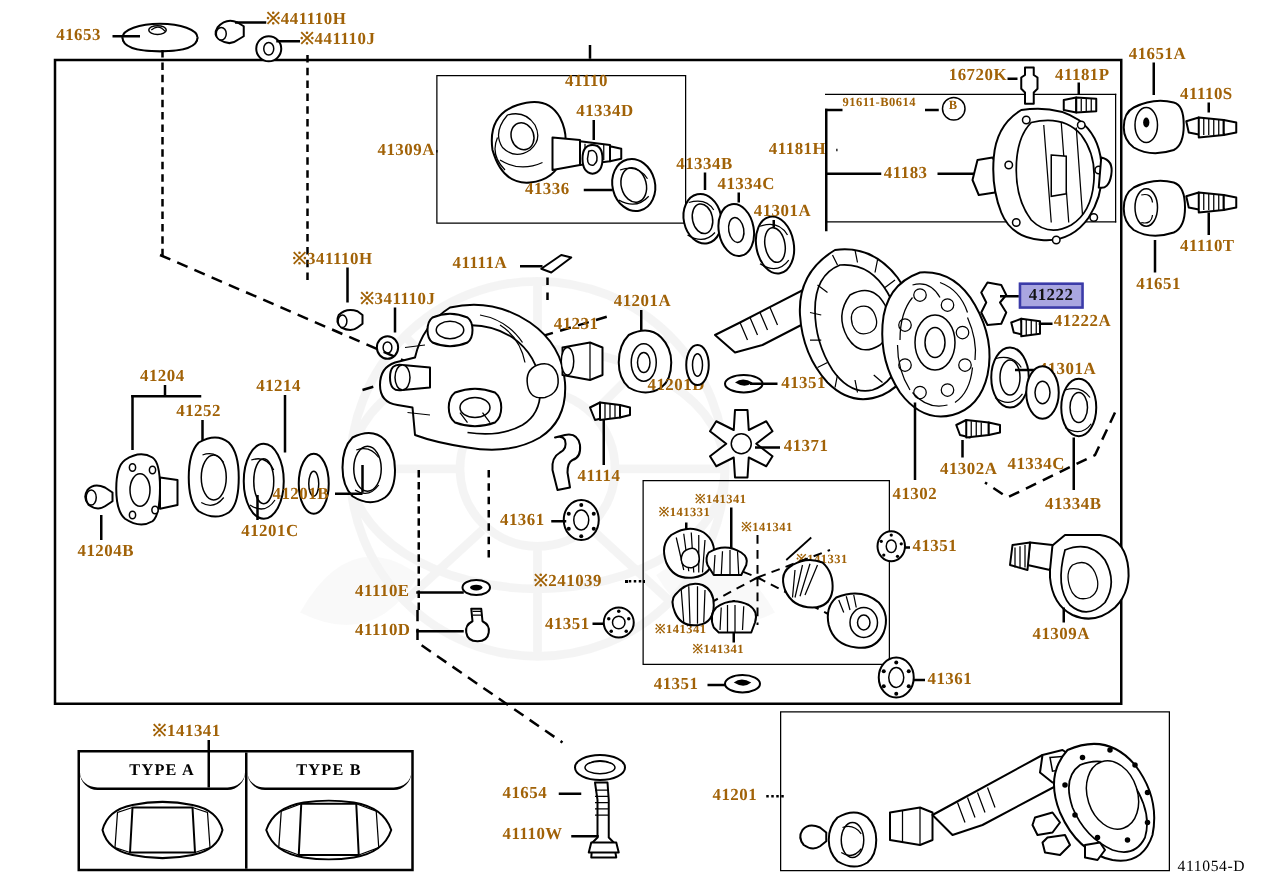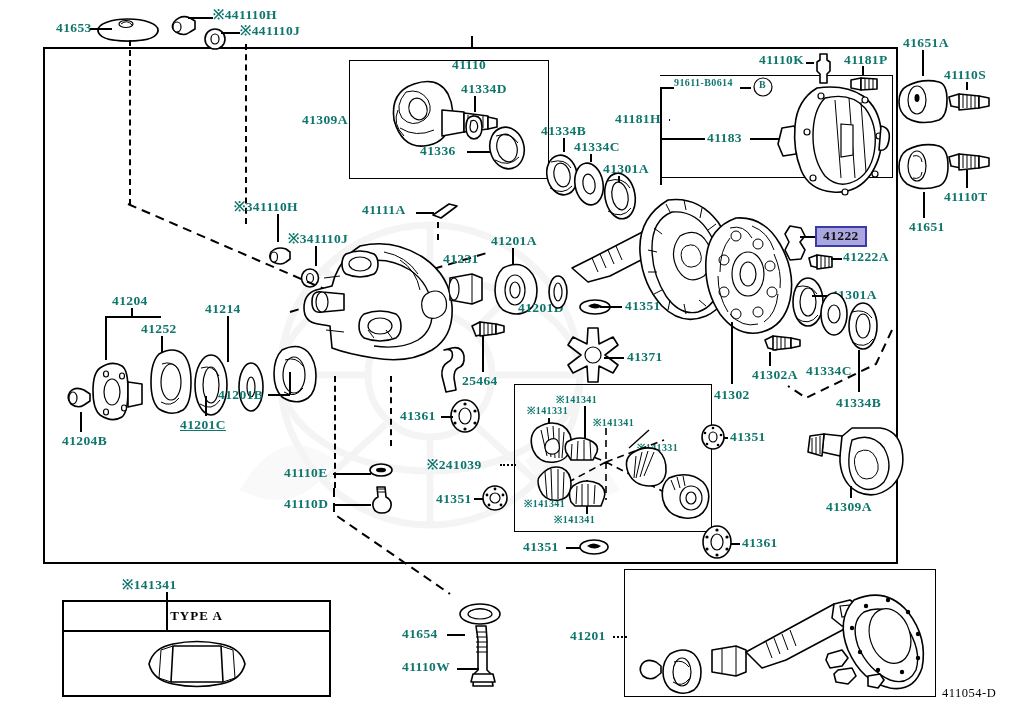"※441110H" .lbl { color: #0f766e -> #a16207 }
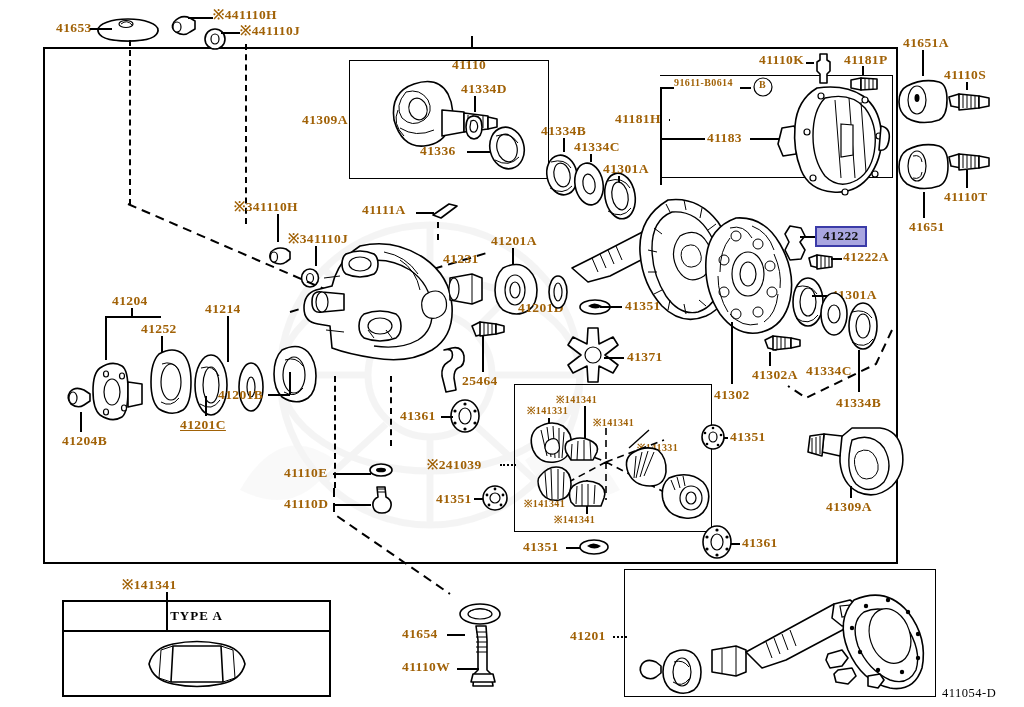"41653" div.lbl { left: 56px -> 45px }
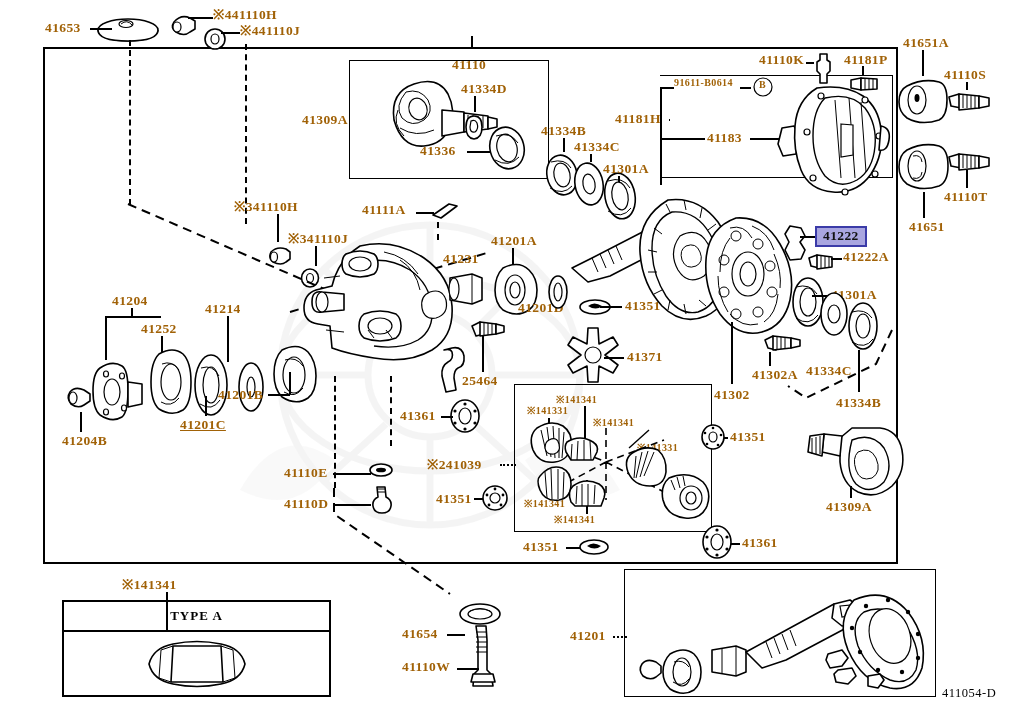"41110K" div.lbl { text: 41110K -> 16720K }
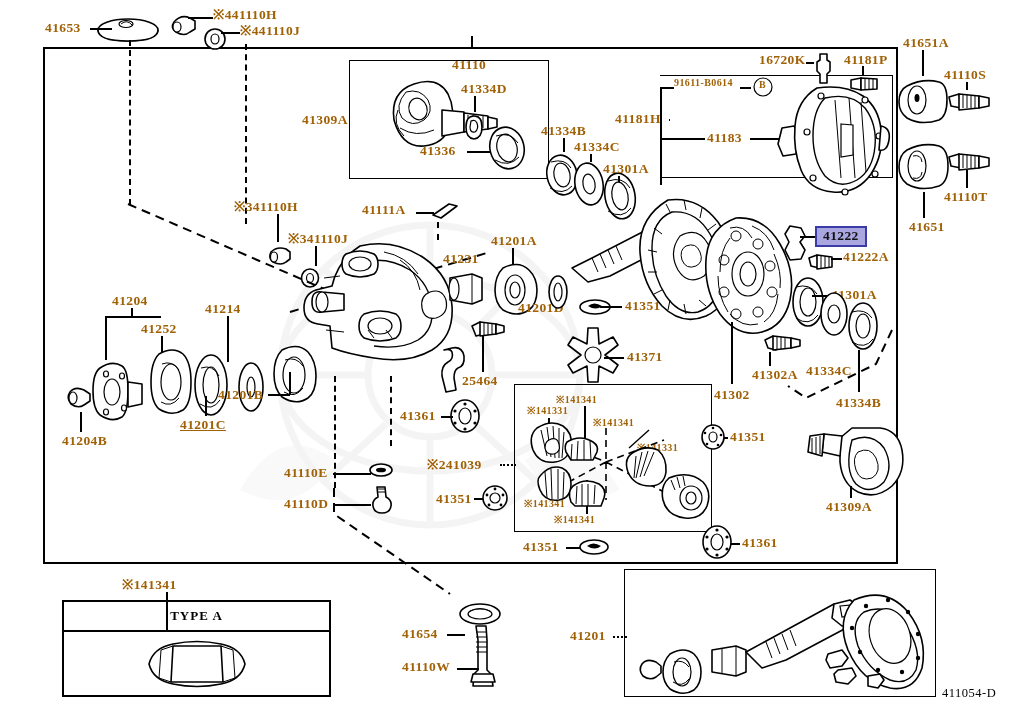"25464" div.lbl { text: 25464 -> 41114 }
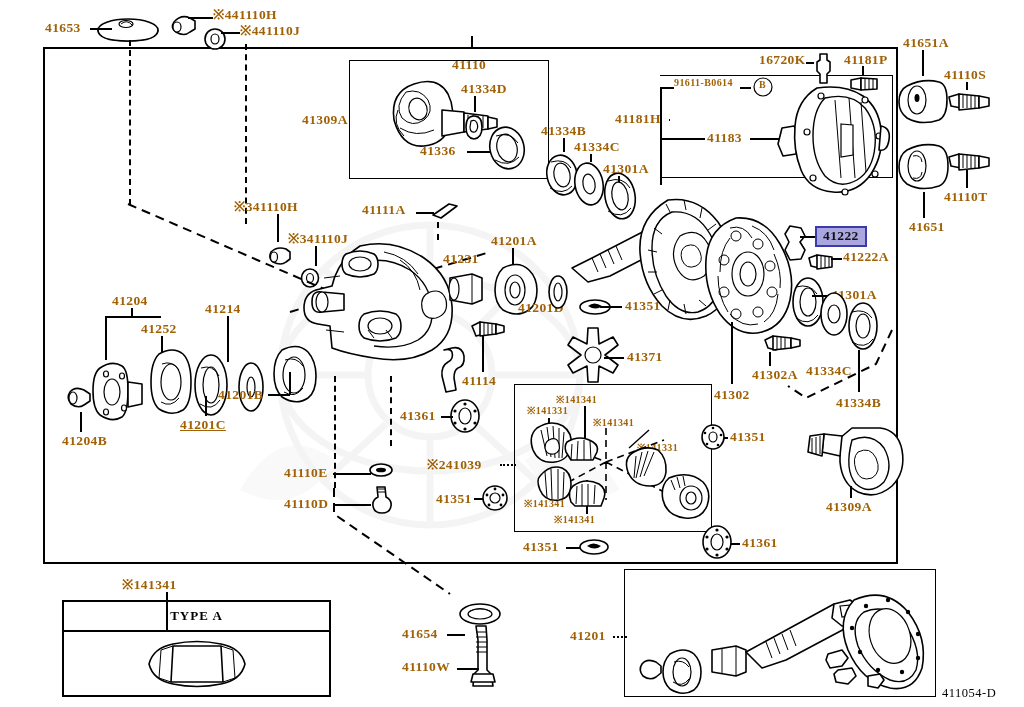"41201C" div.lbl { left: 180px -> 193px; text-decoration: underline -> none }
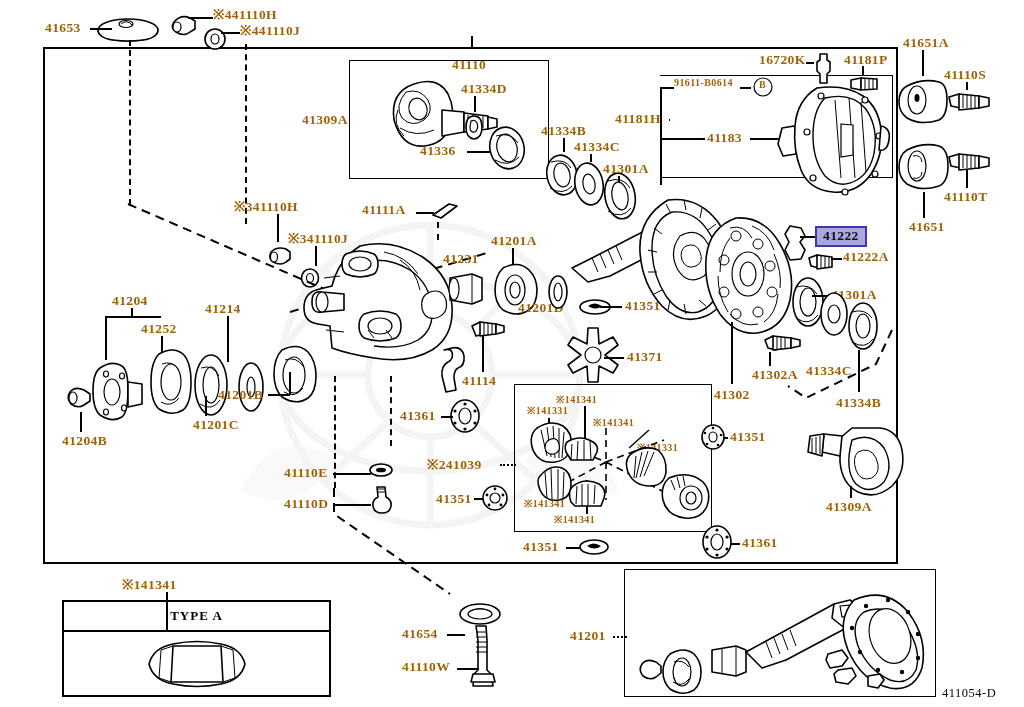"TYPE A" .typehdr { border-radius: none -> 14px }
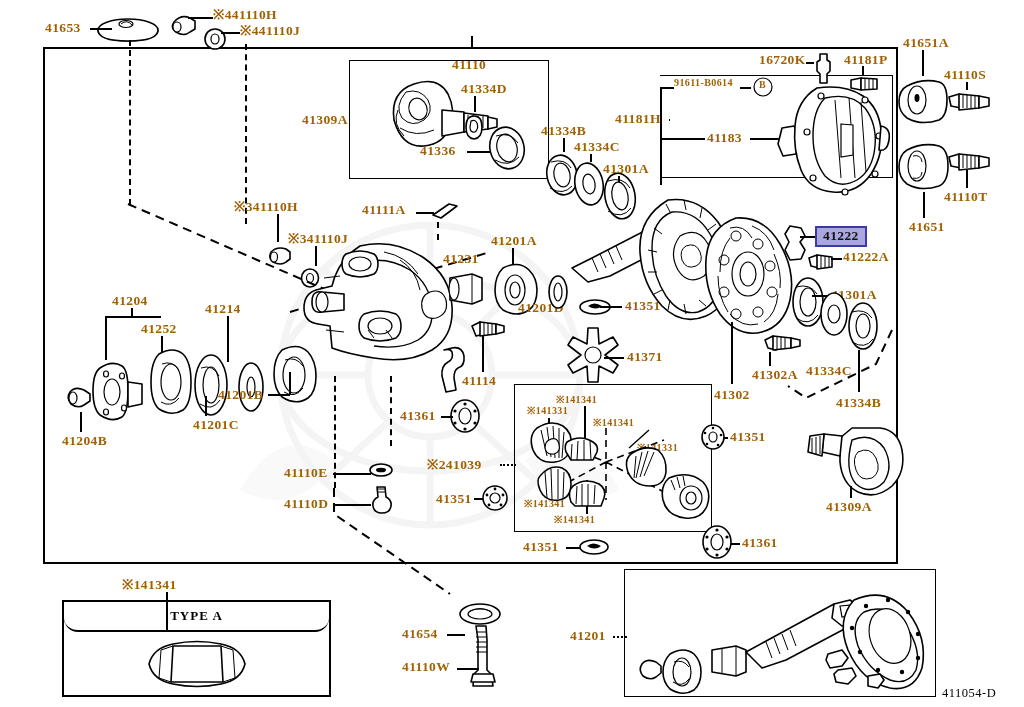"TYPE B" div.typecell { html: none -> <div> <div>TYPE B</div> <div> <svg> <path></path> <path></path> <path></path> </svg> </div> </div> }
